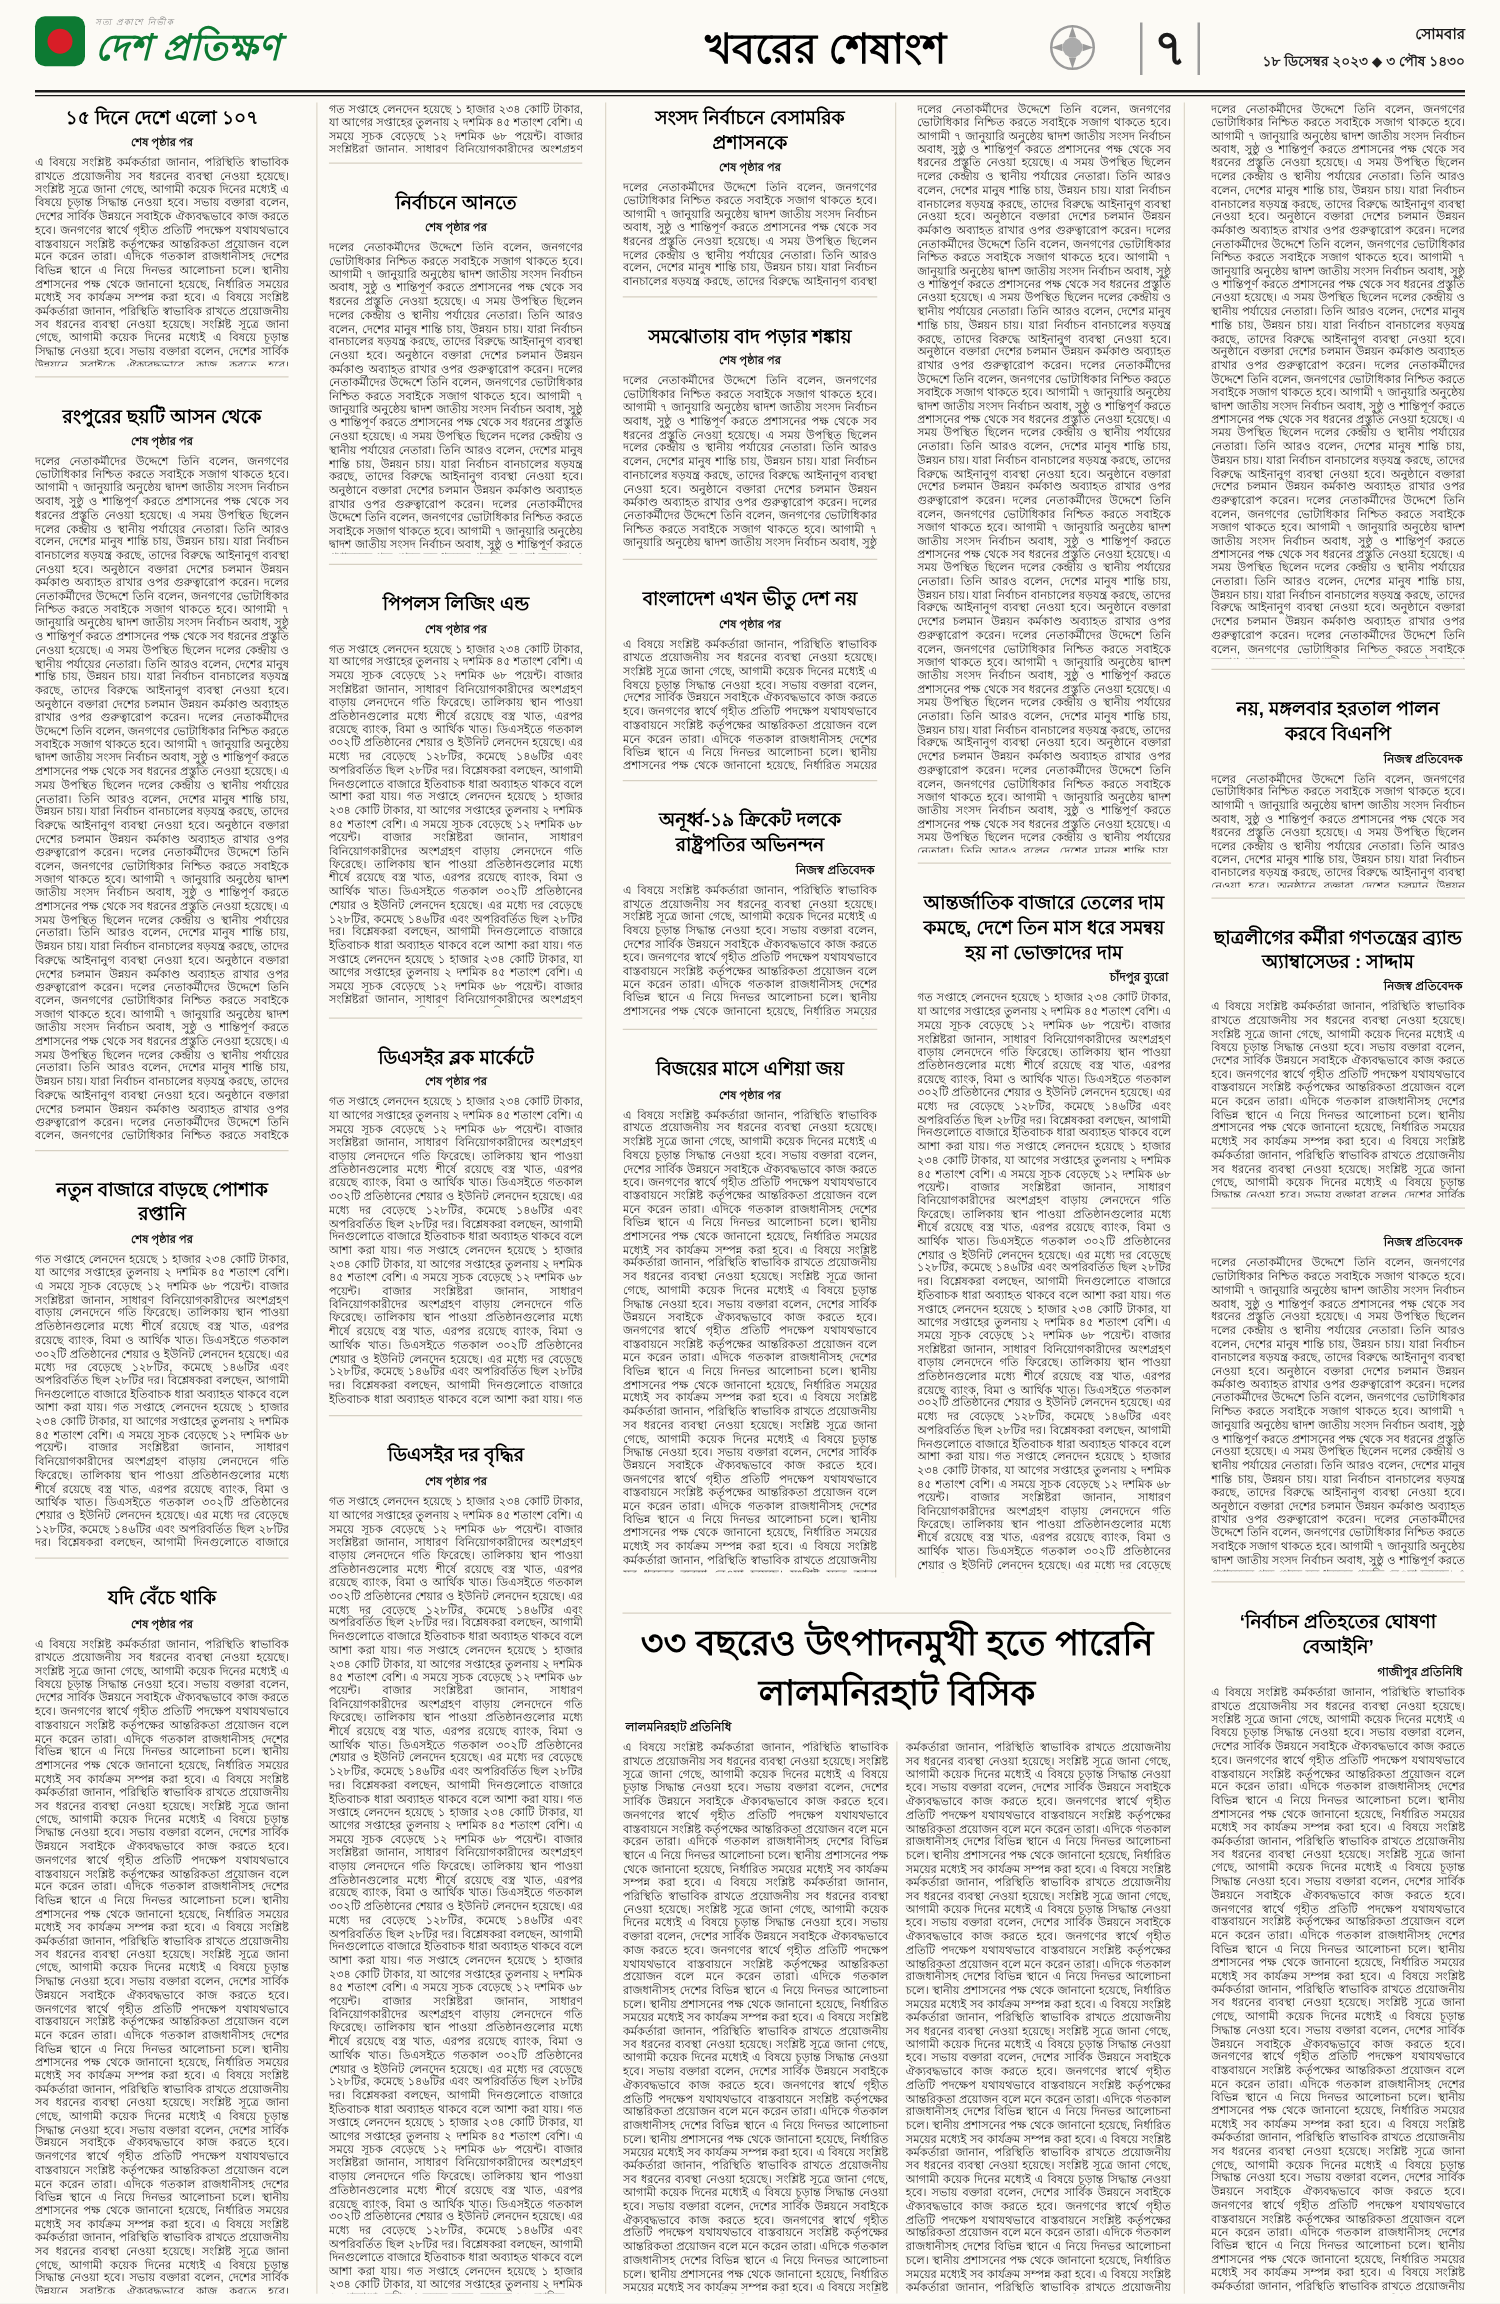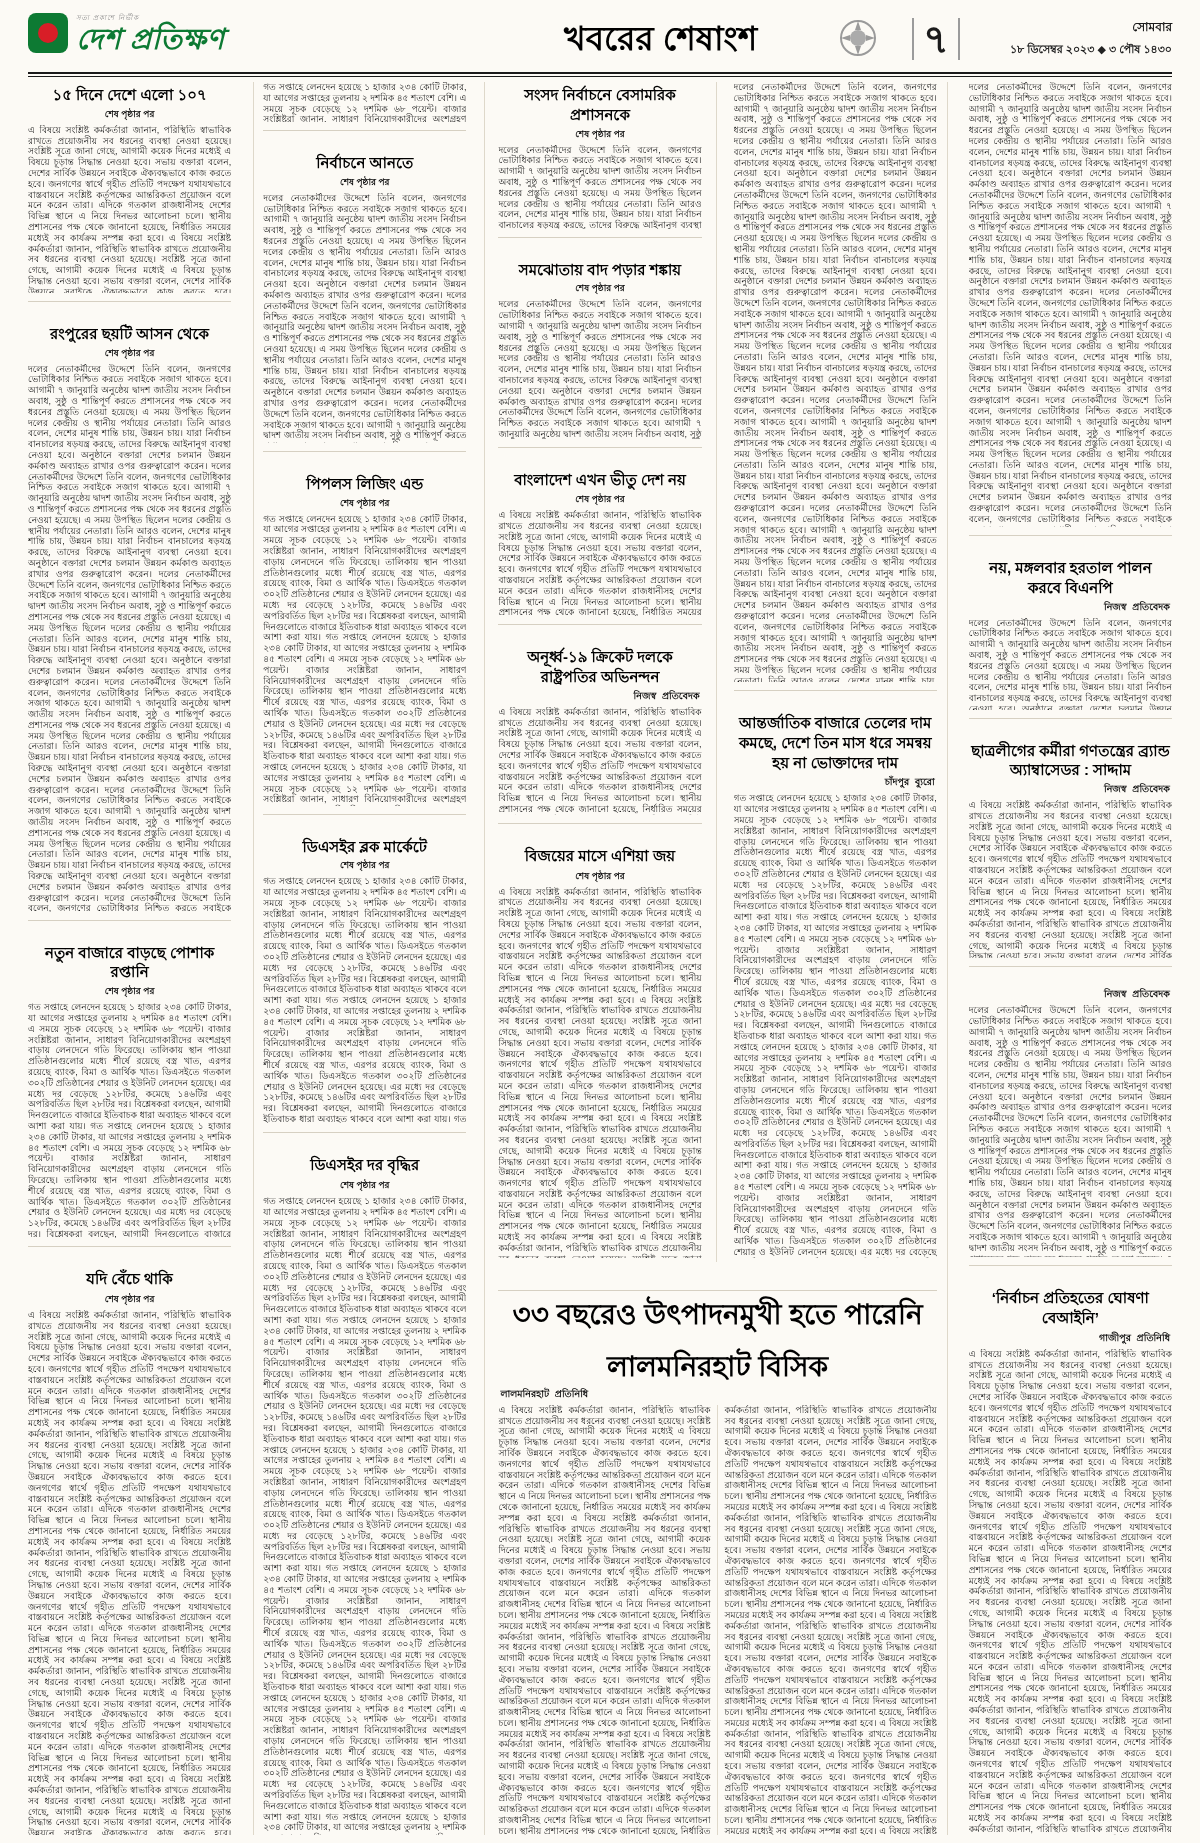"নিজস্ব প্রতিবেদক" .byline { font-family: Liberation Mono, monospace -> none }
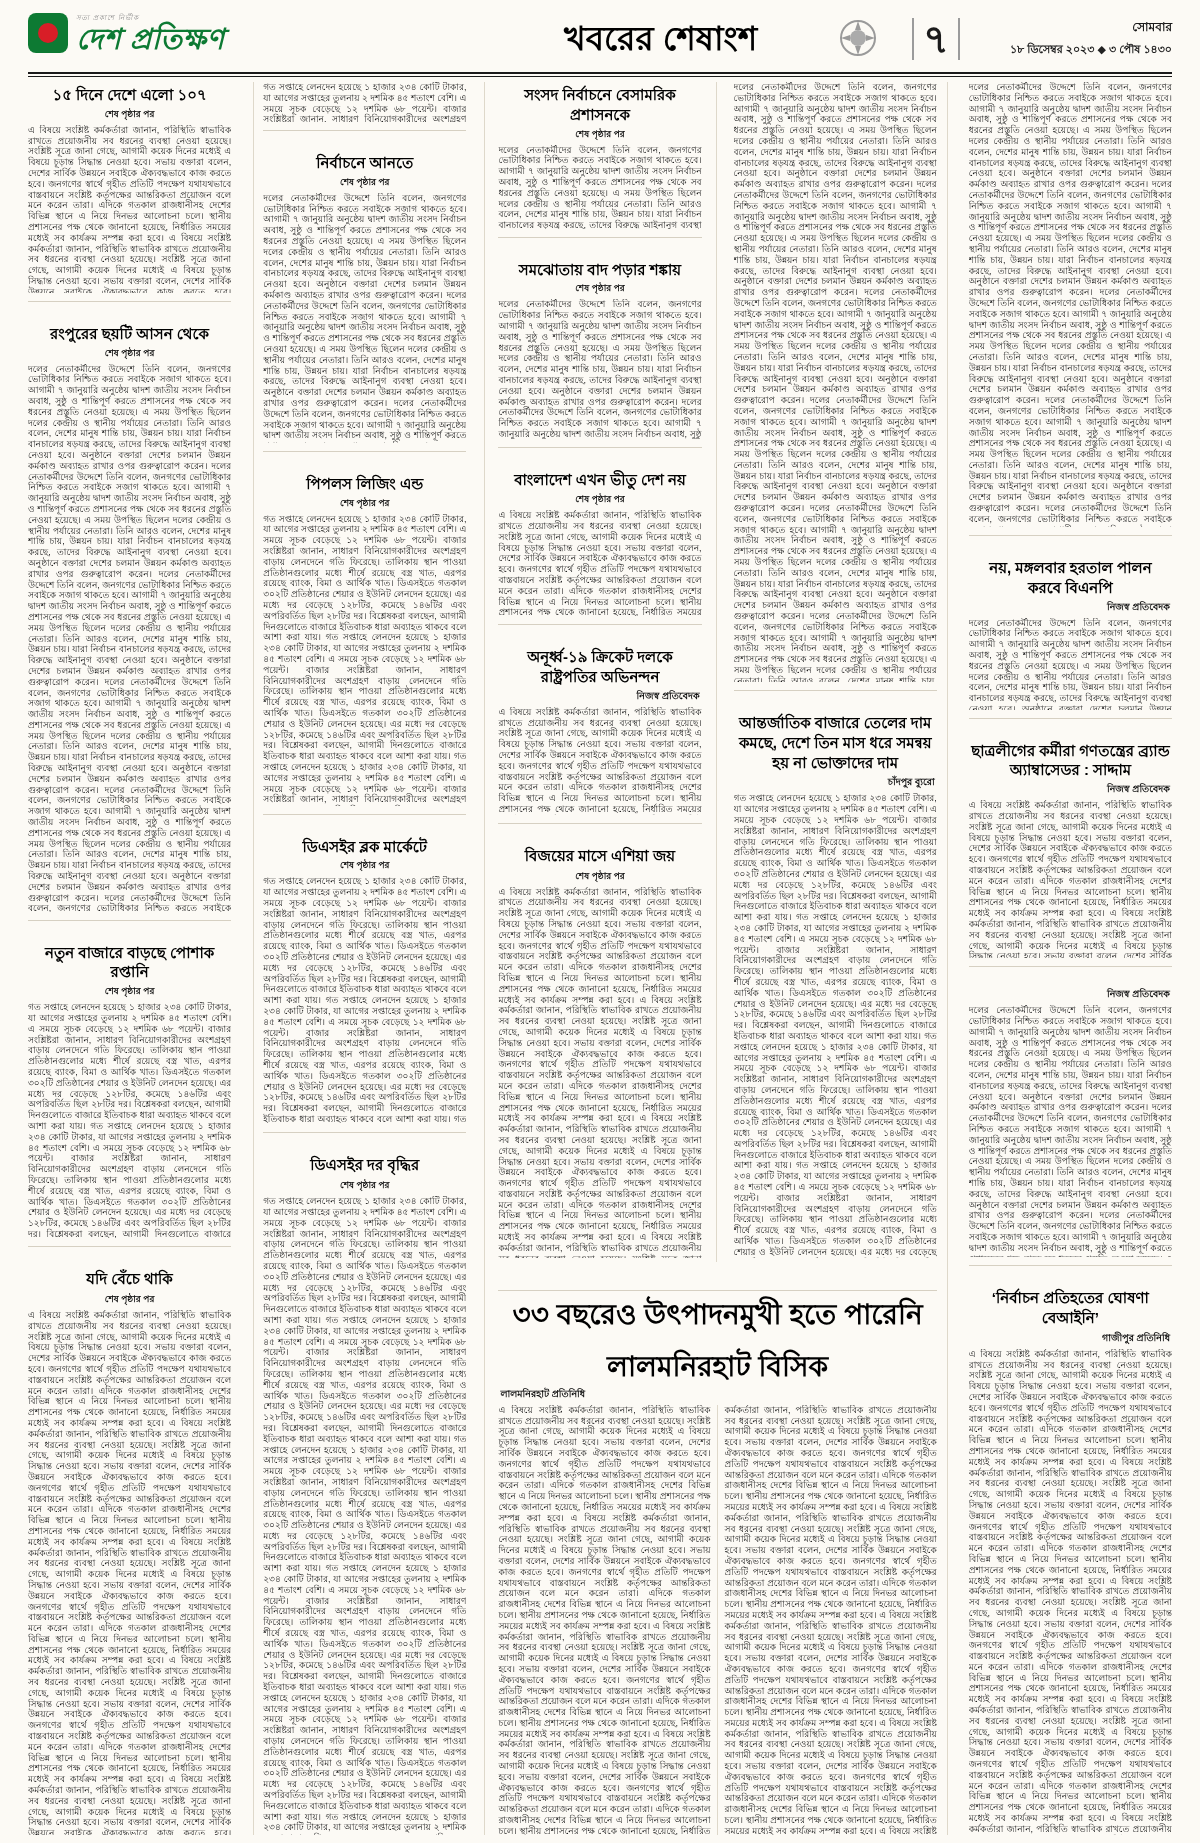"লালমনিরহাট বিসিক" h2.hl { margin-top: 16px -> 4px }
